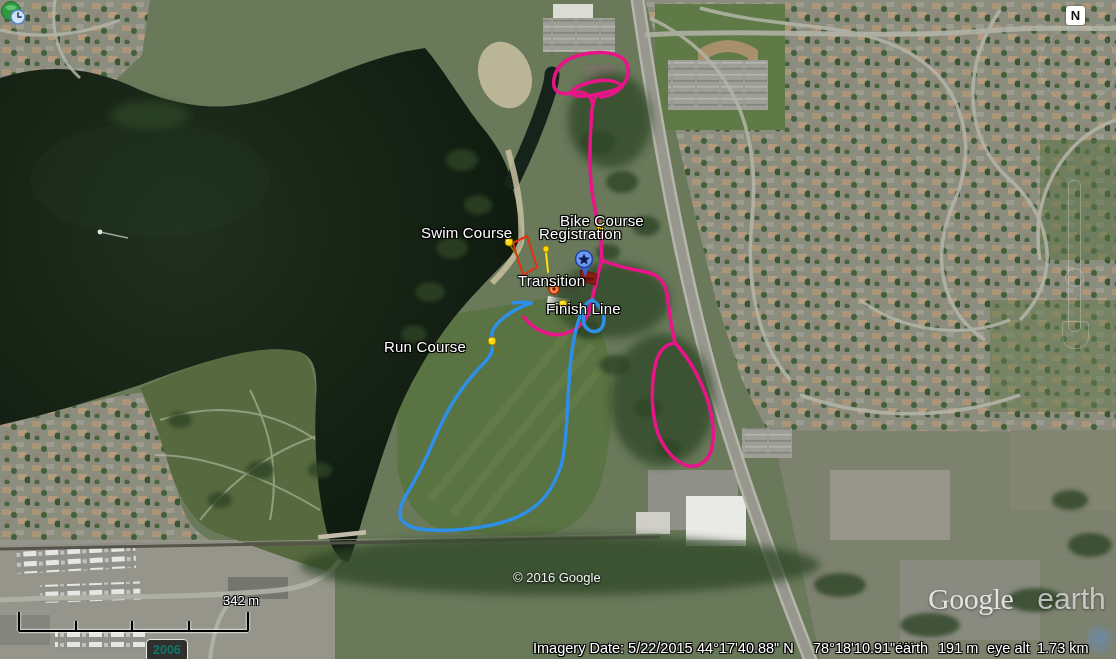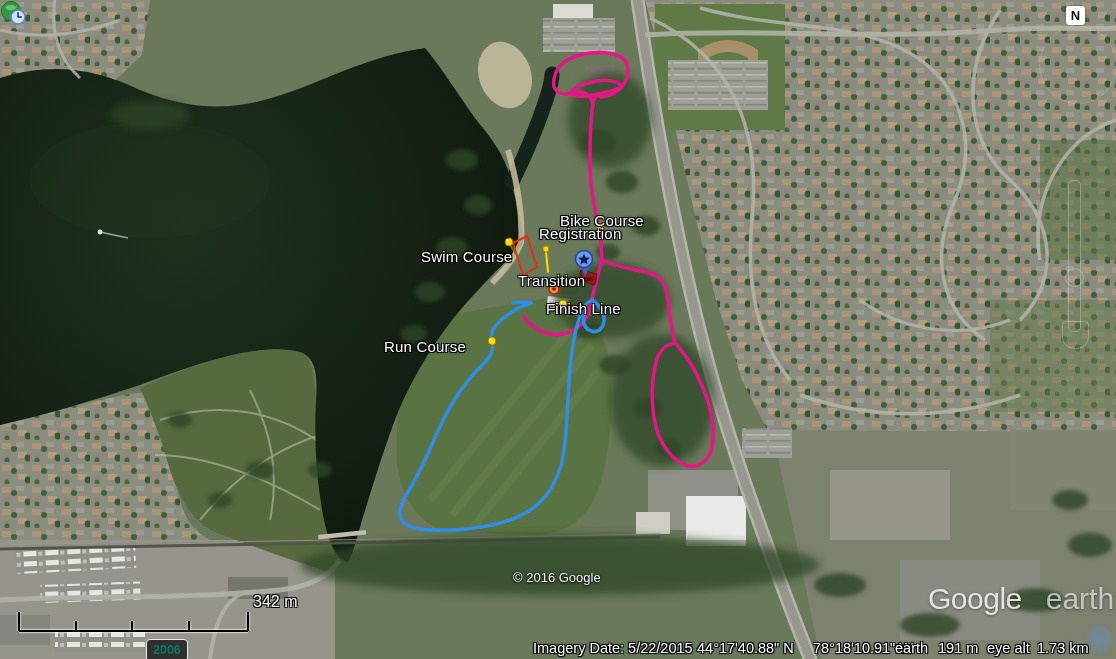"Swim Course" div.pm-label { top: 248px -> 224px }
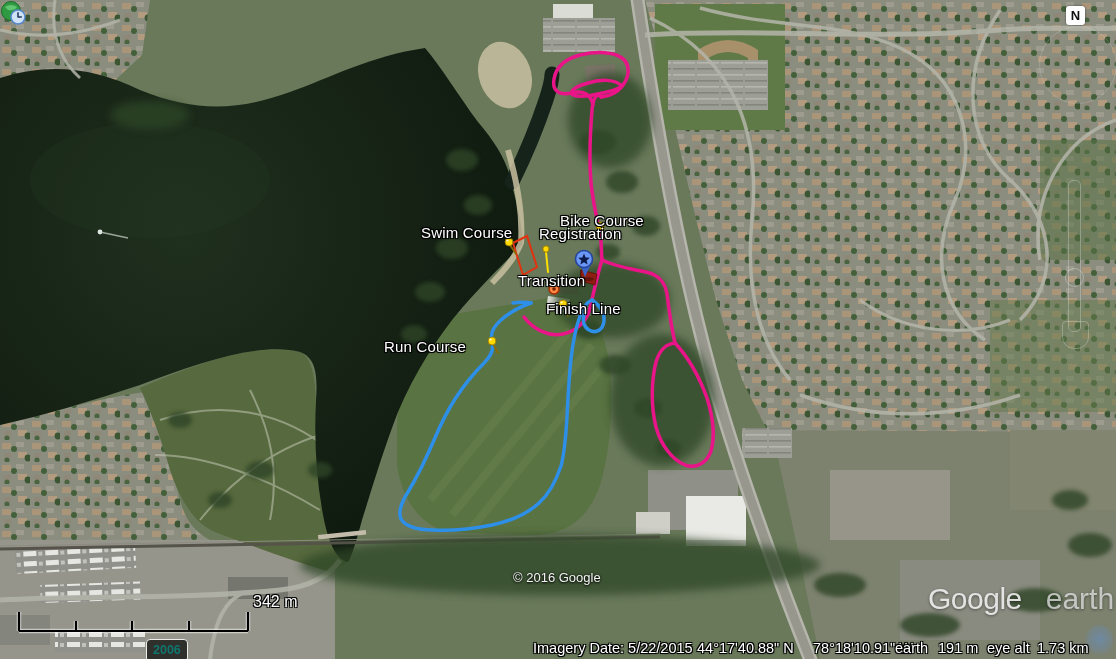"342 m" .scale-text { font-size: 16px -> 13px; margin-left: 30px -> none }
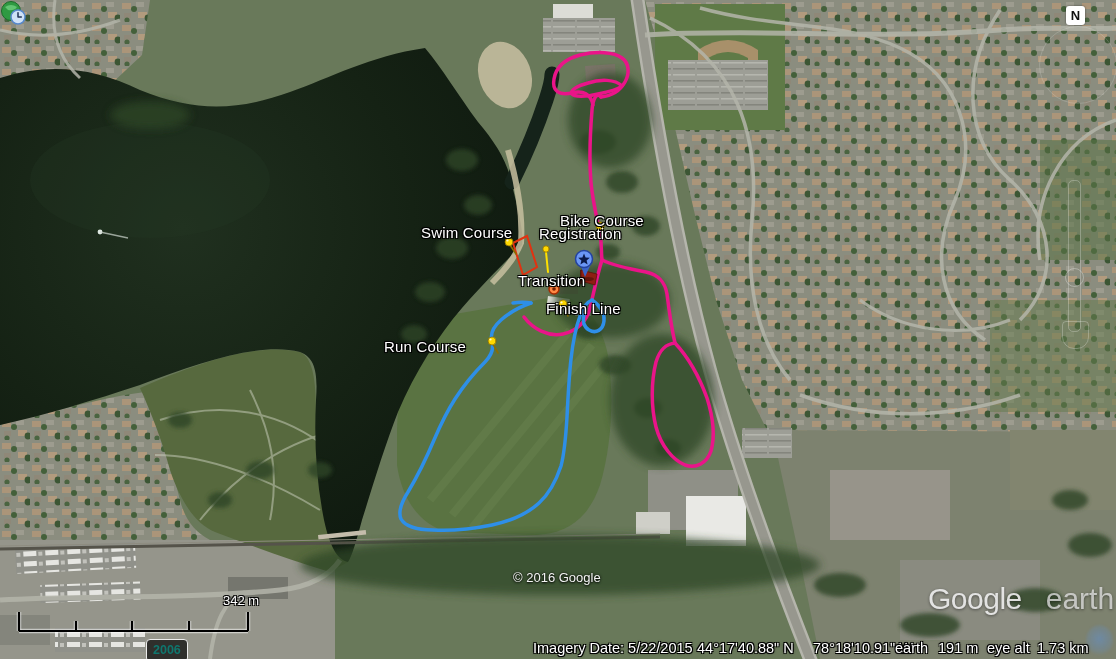"Google" .ge-logo .g1 { font-family: none -> Liberation Serif, serif }
